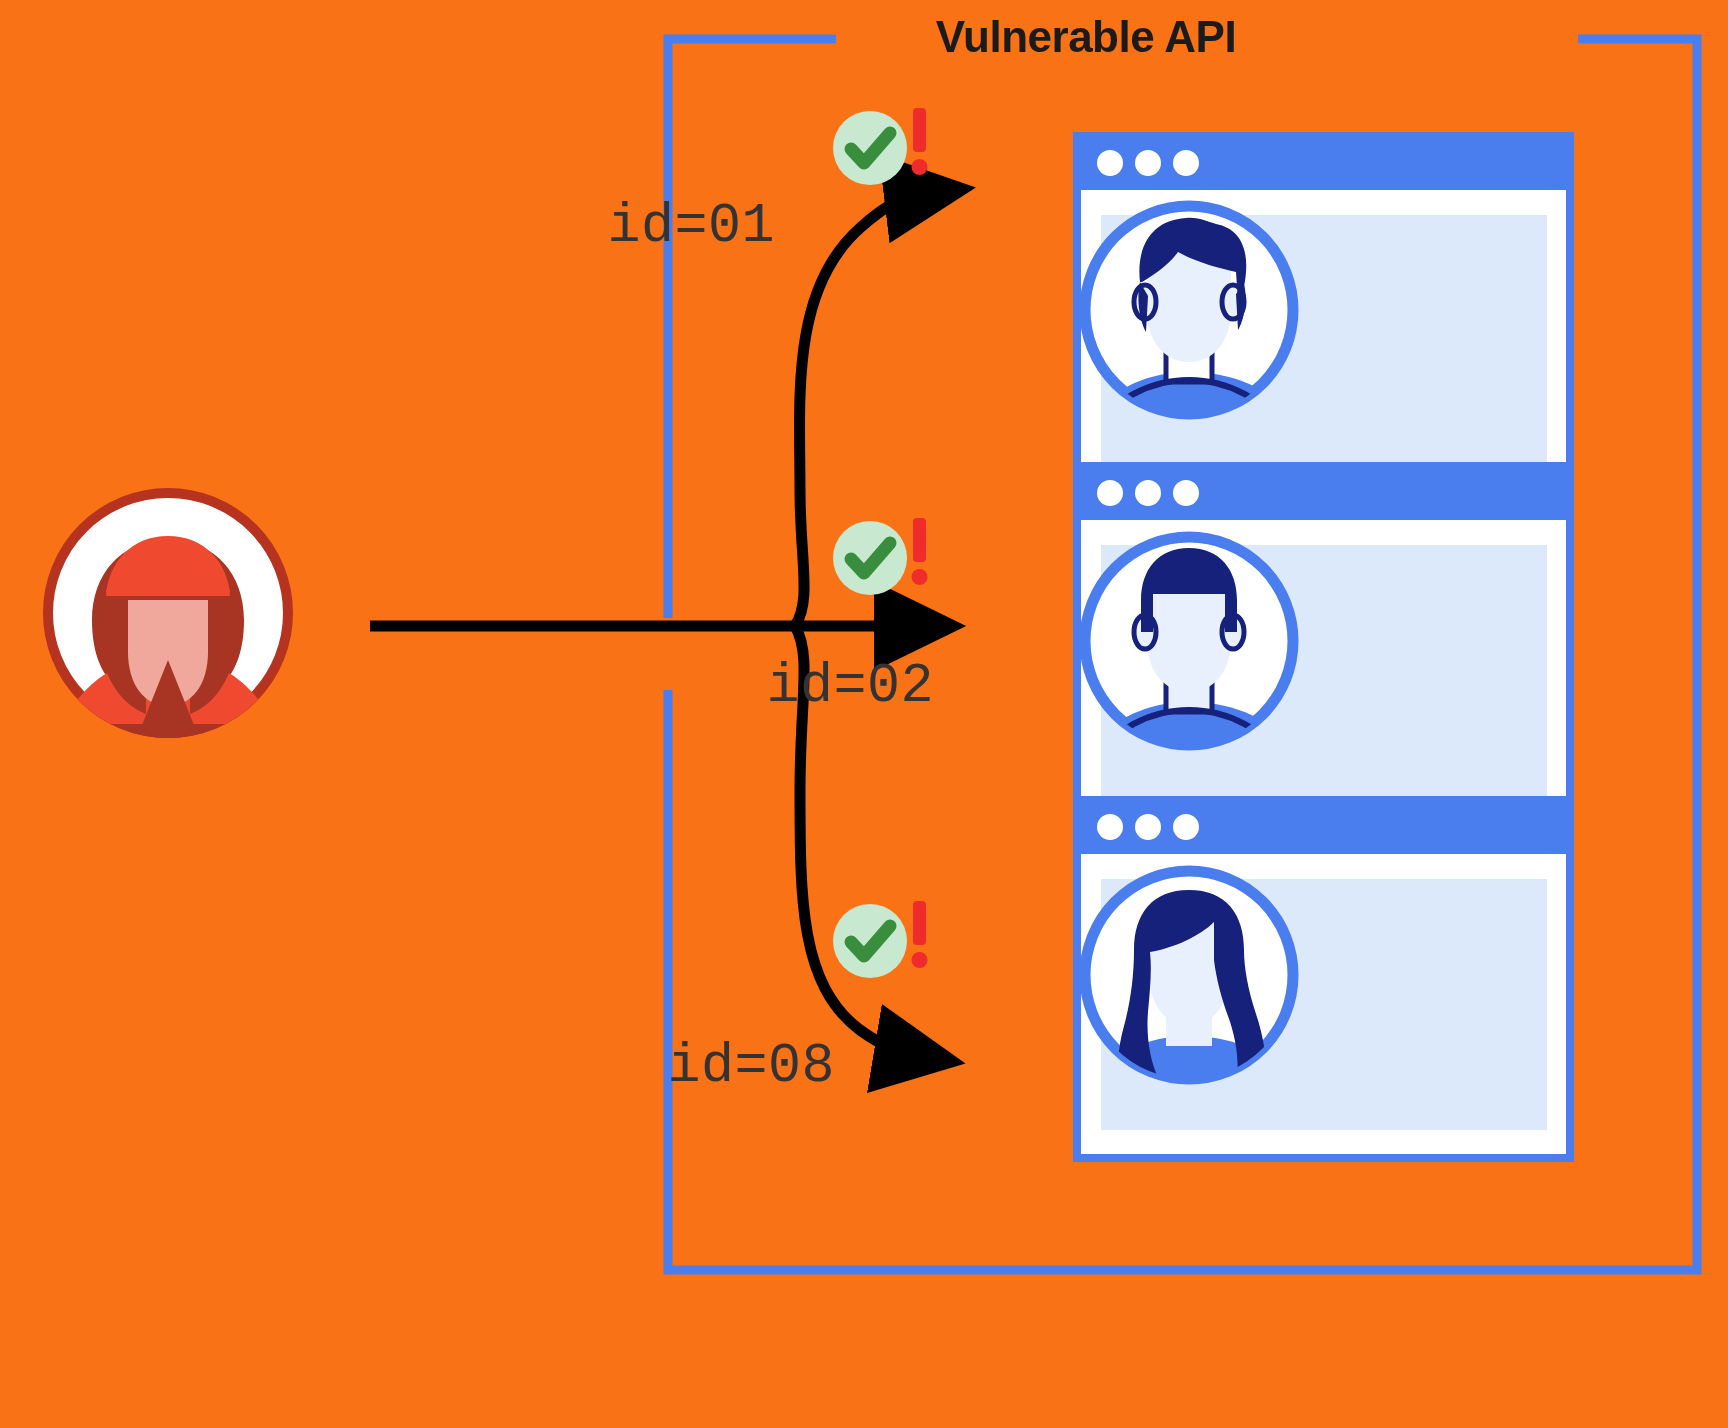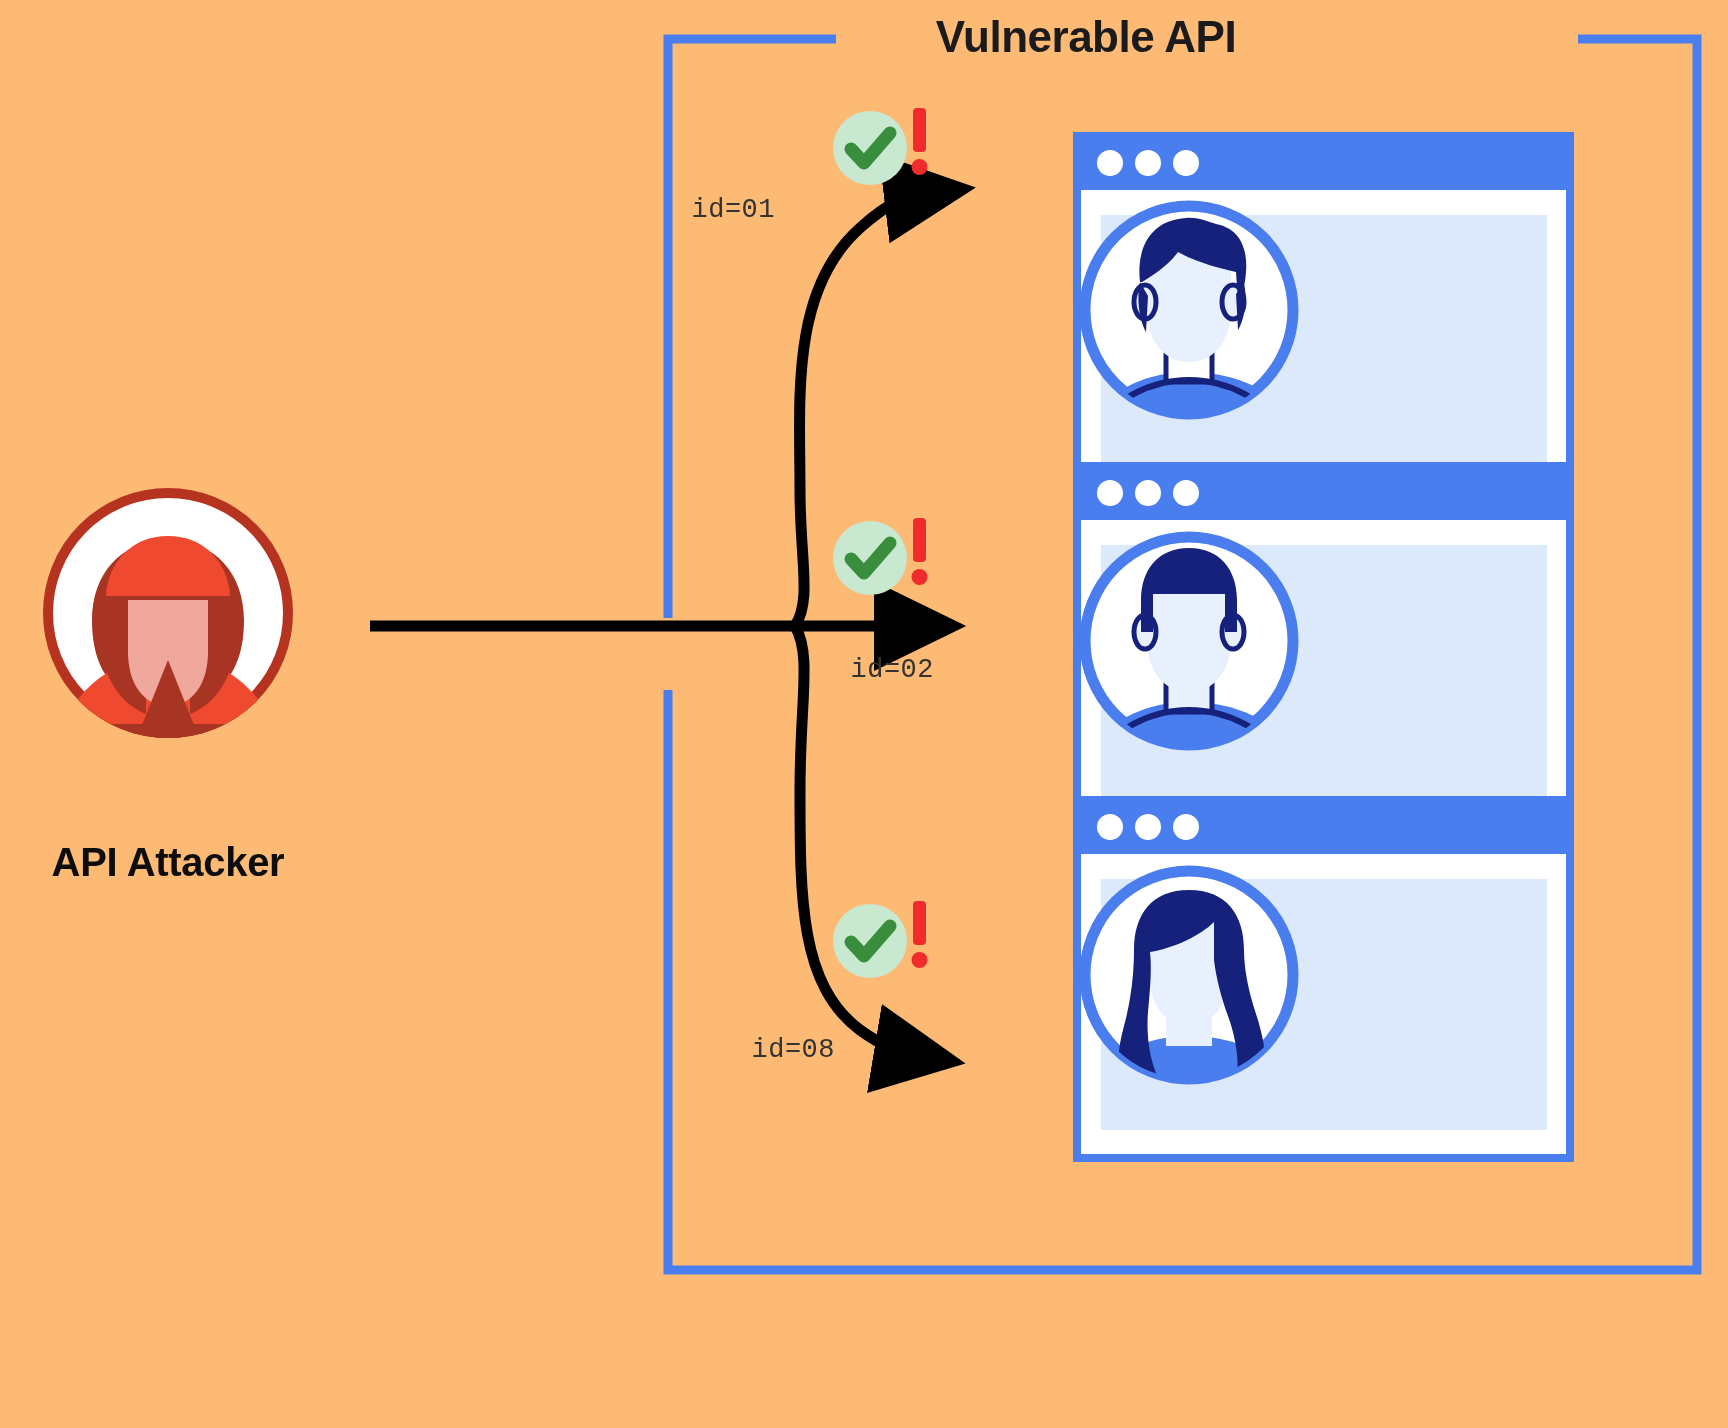"Vulnerable API" #stage { background: #fdba74 -> #f97316 }
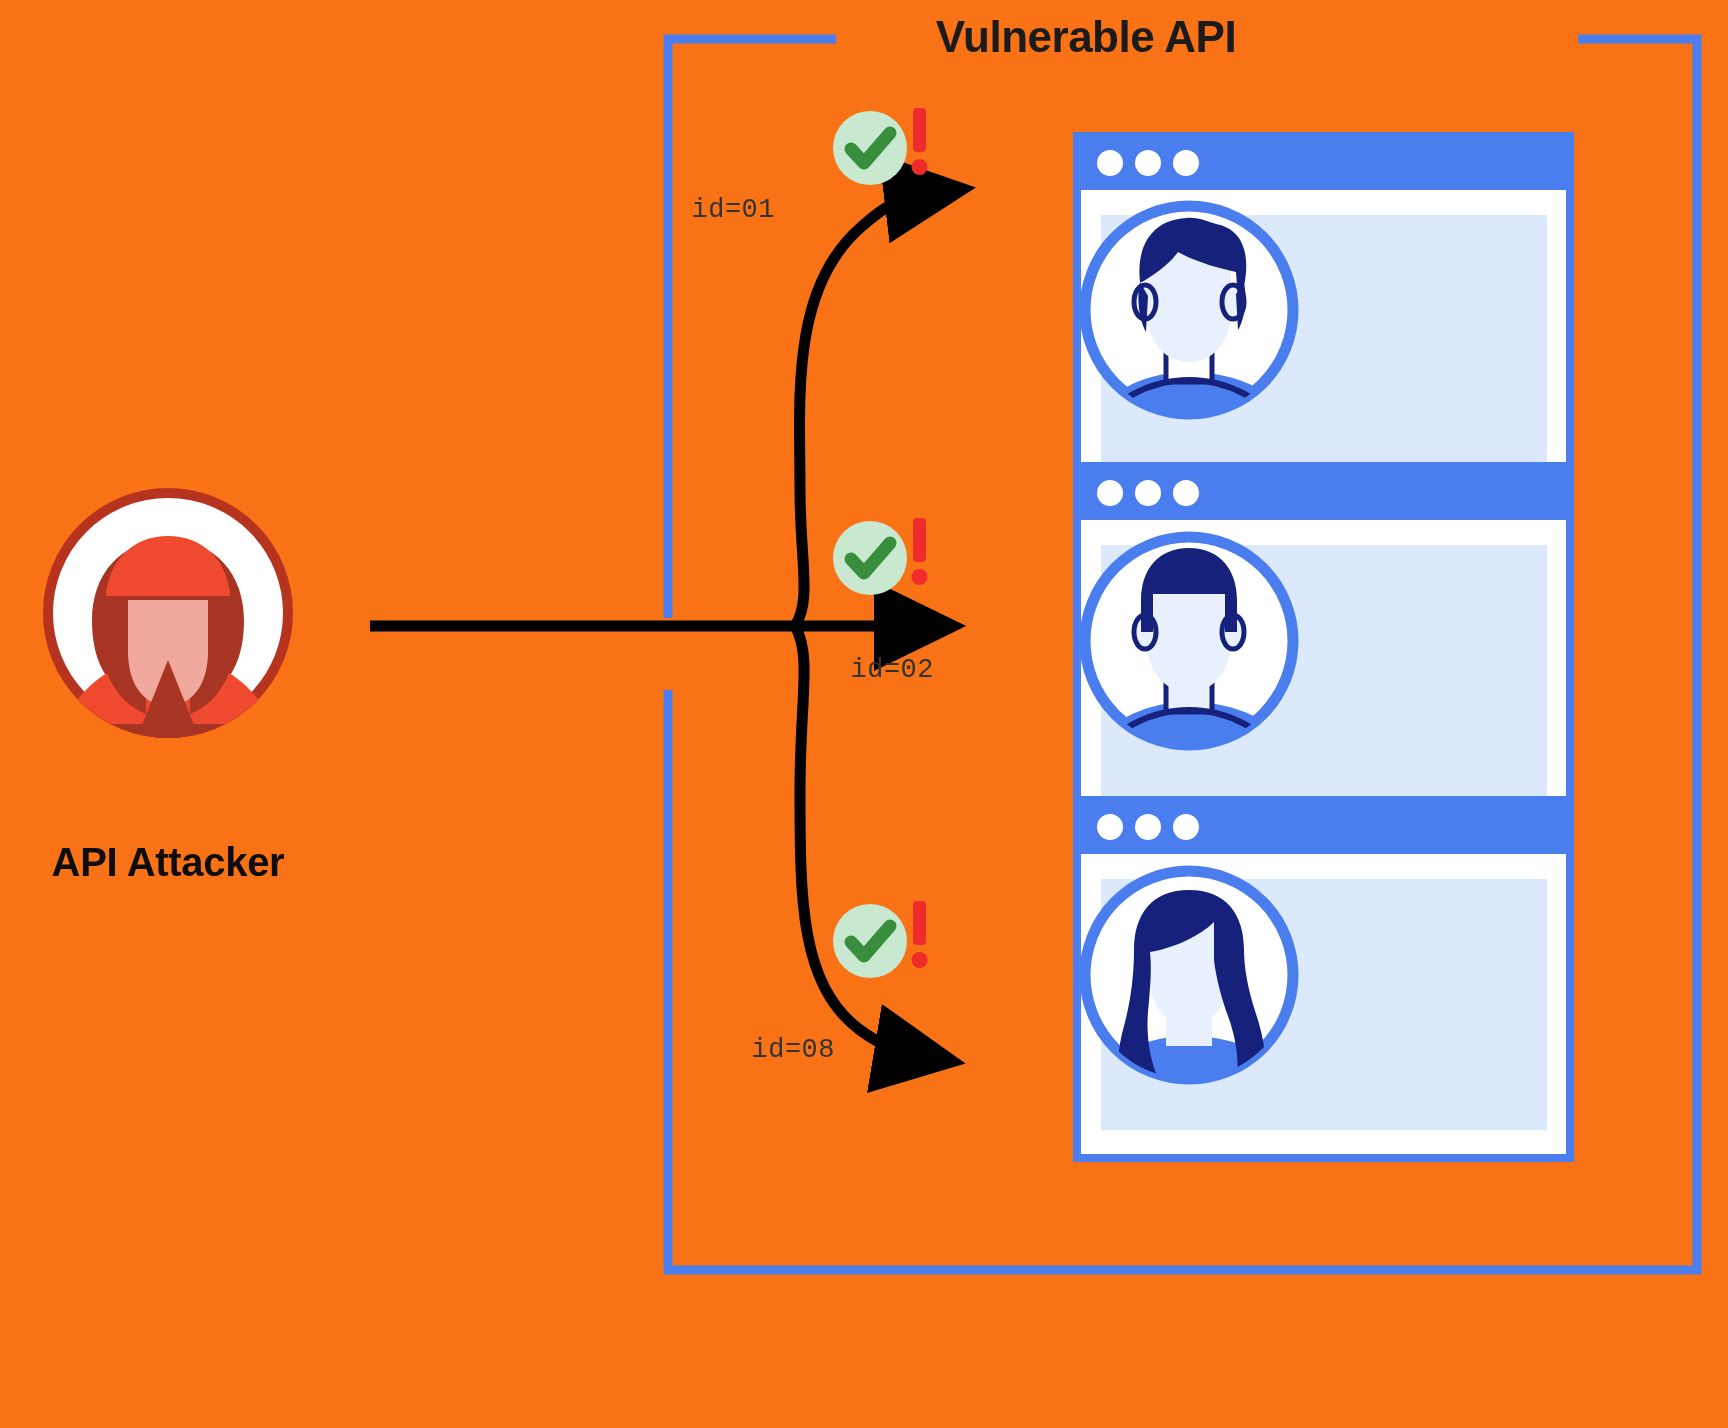"id=01" .id-label { font-size: 27px -> 55px }
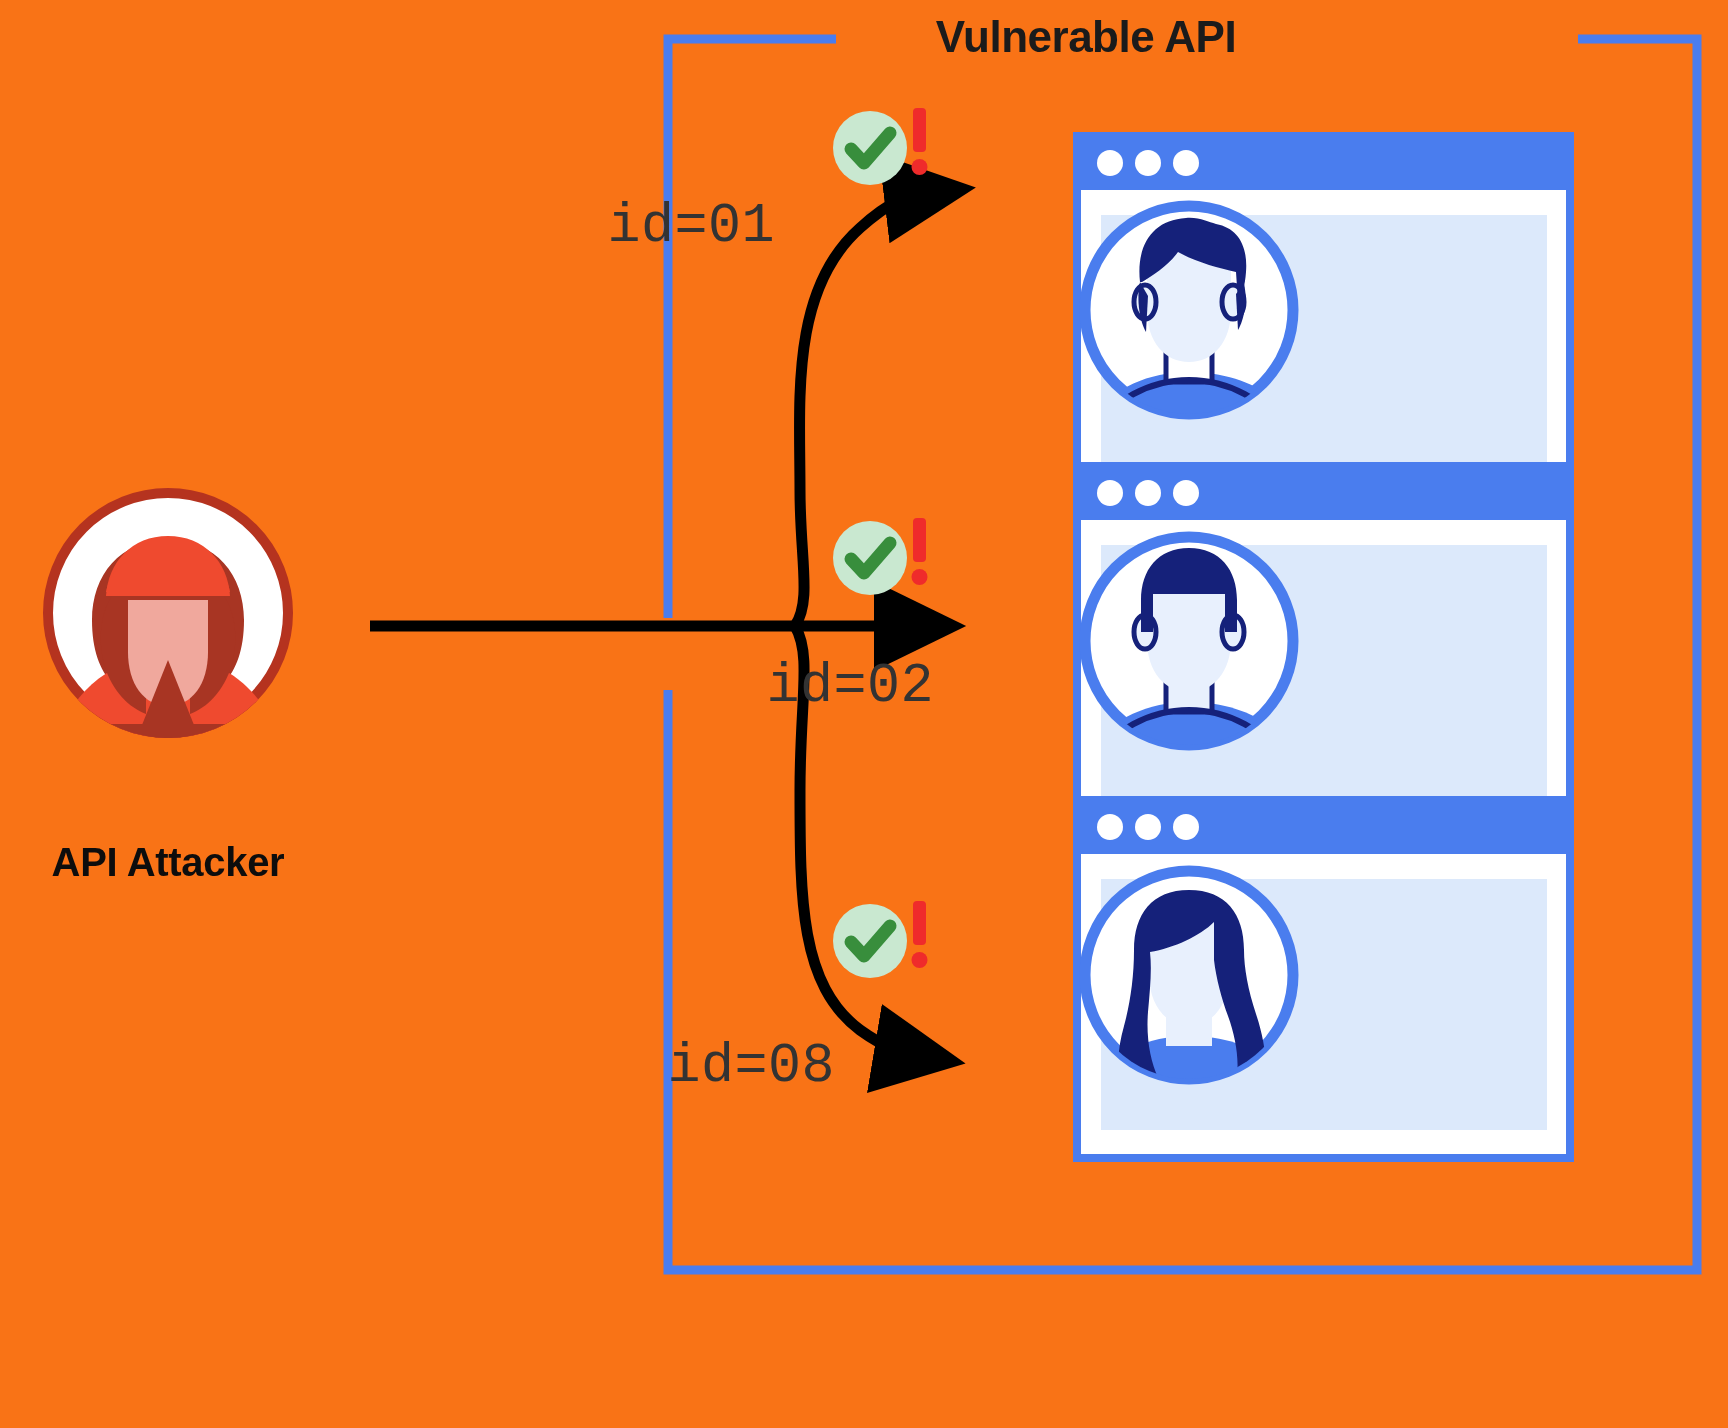"API Attacker" div.txt { html: <div>API Attacker</div> -> none }
